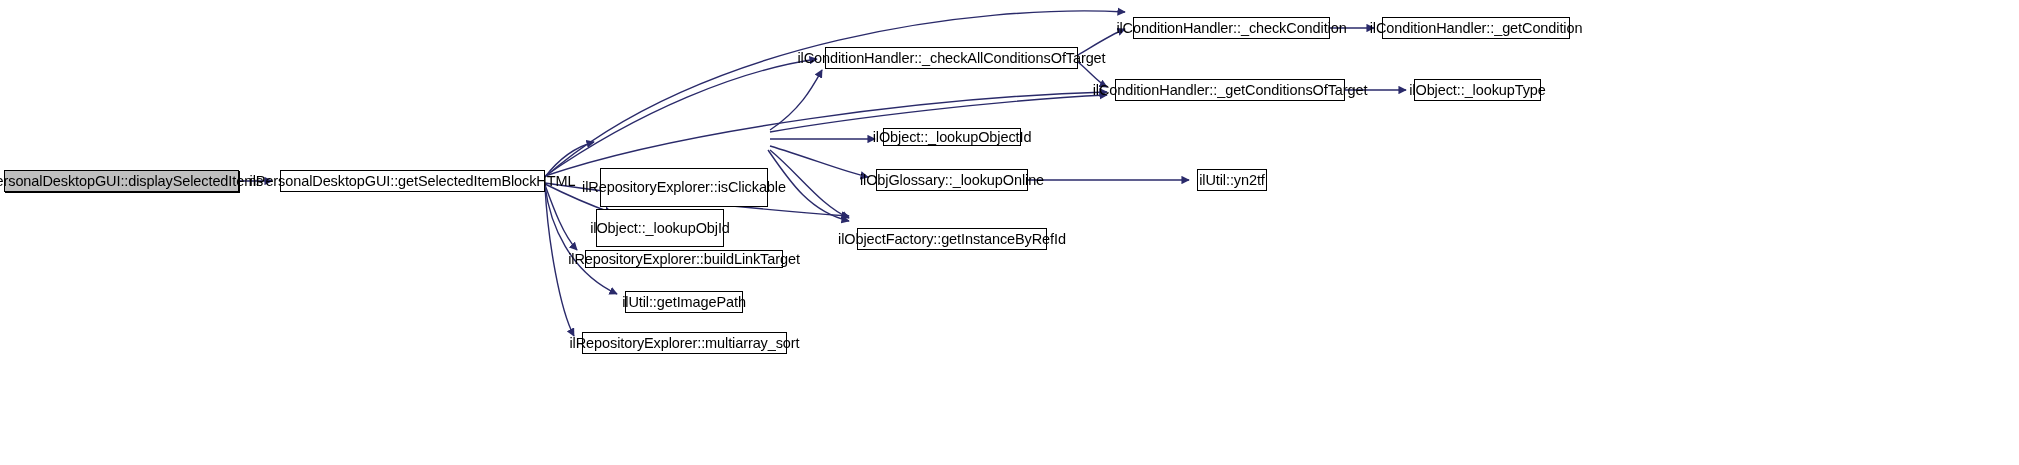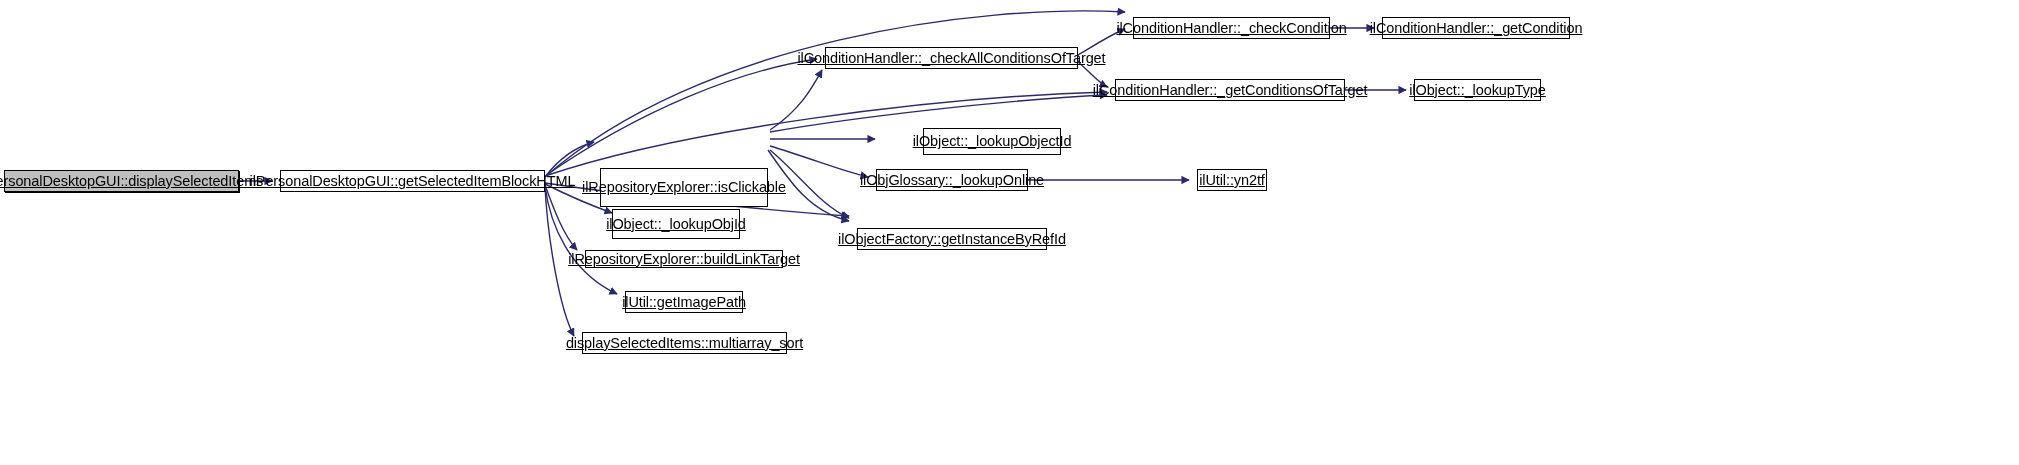"ilConditionHandler::_checkCondition" .node { text-decoration: underline -> none }
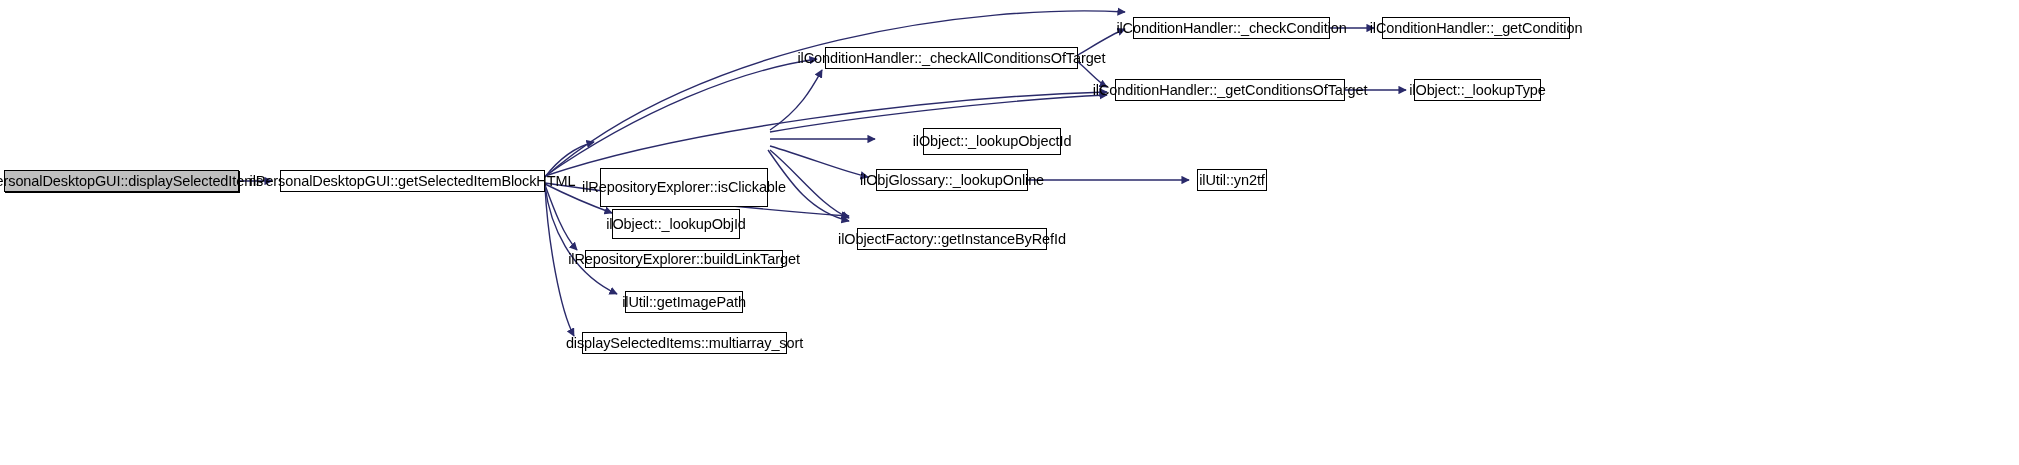"ilObject::_lookupObjectId" div.node { height: 27px -> 18px; margin-left: 40px -> none }
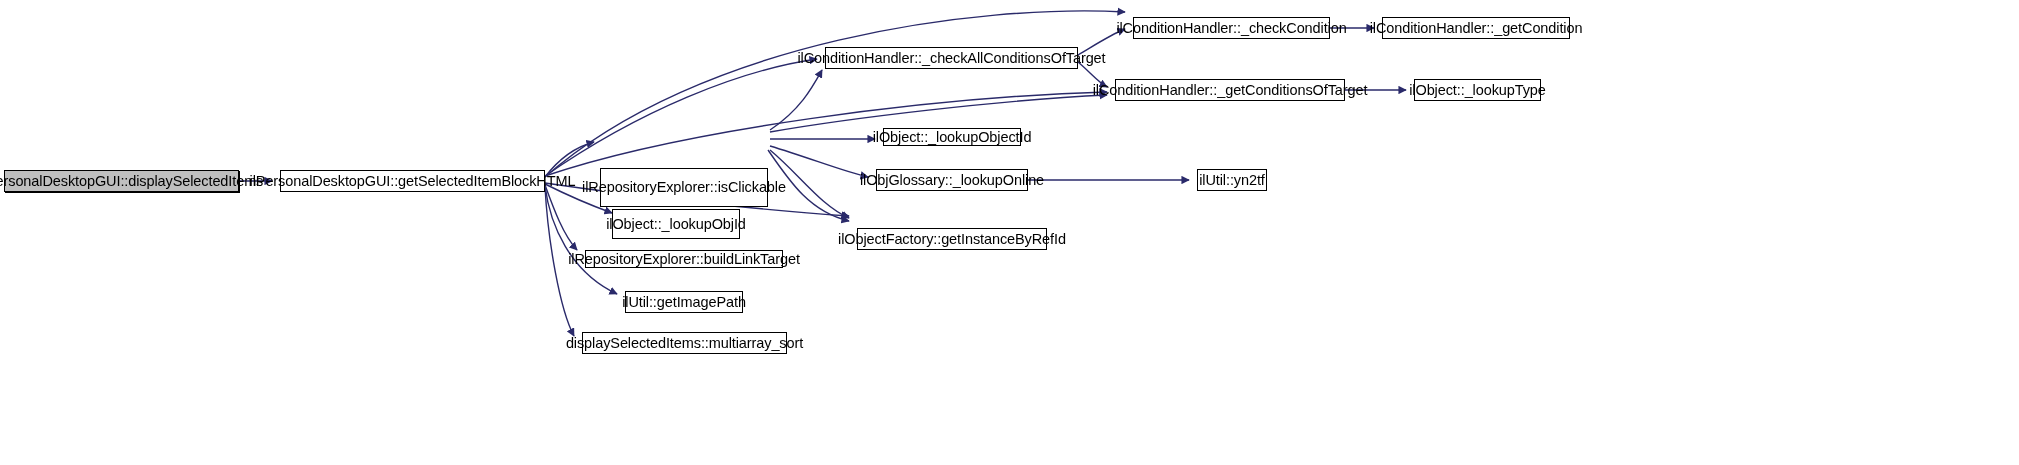"ilObject::_lookupObjId" div.node { height: 30px -> 38px; left: 612px -> 596px }
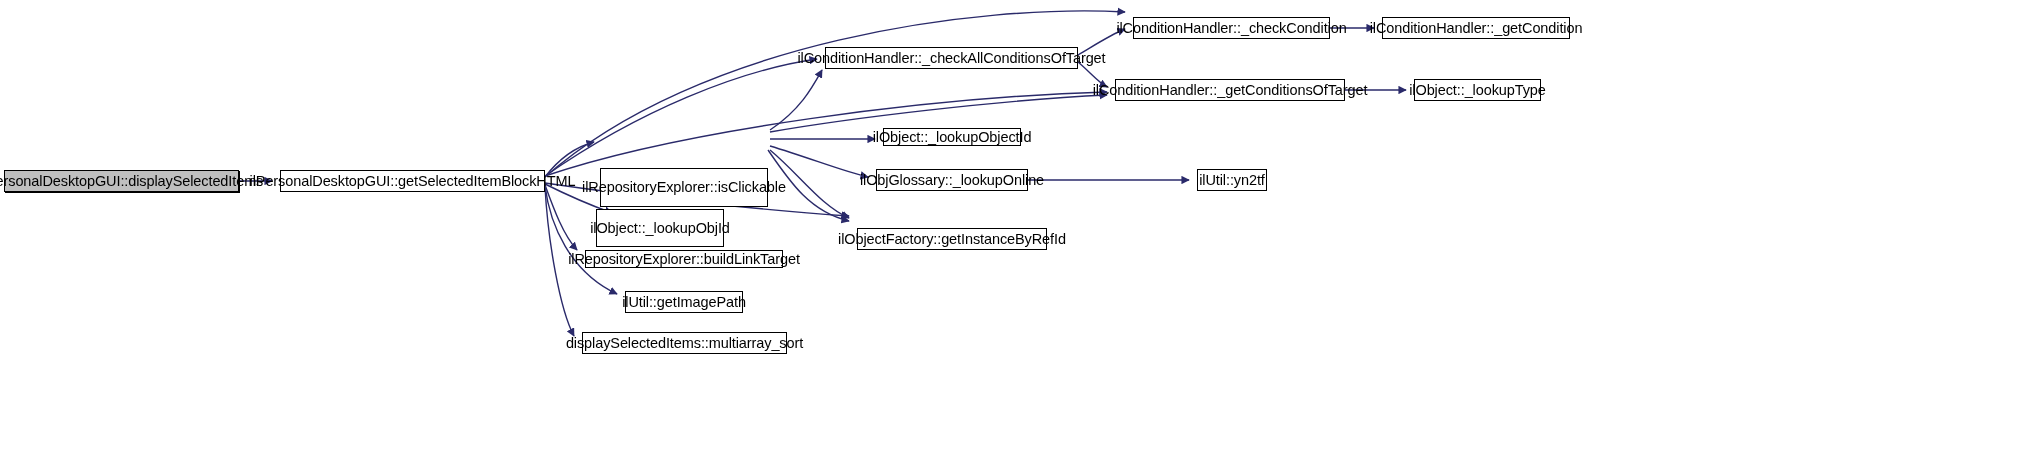"displaySelectedItems::multiarray_sort" span.label { text: displaySelectedItems::multiarray -> ilRepositoryExplorer::multiarray }
